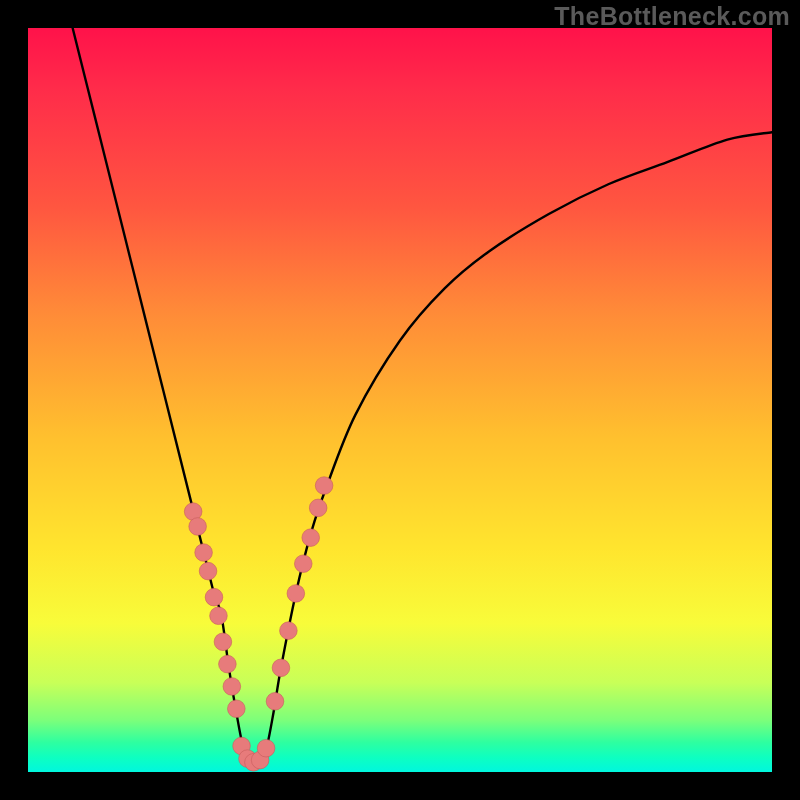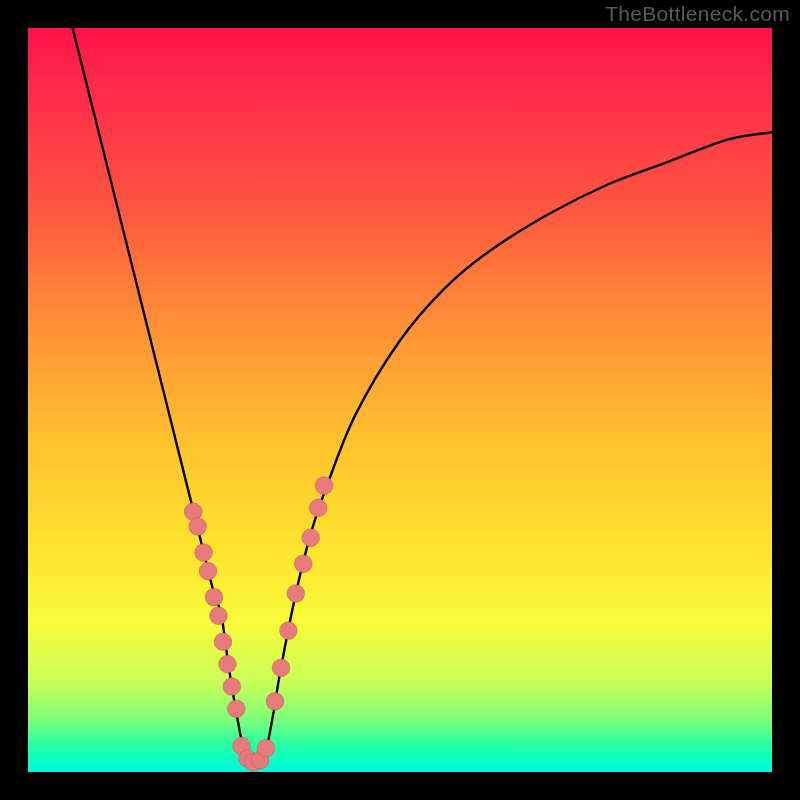"TheBottleneck.com" .watermark { font-size: 21px -> 25px; font-weight: 400 -> 700 }
